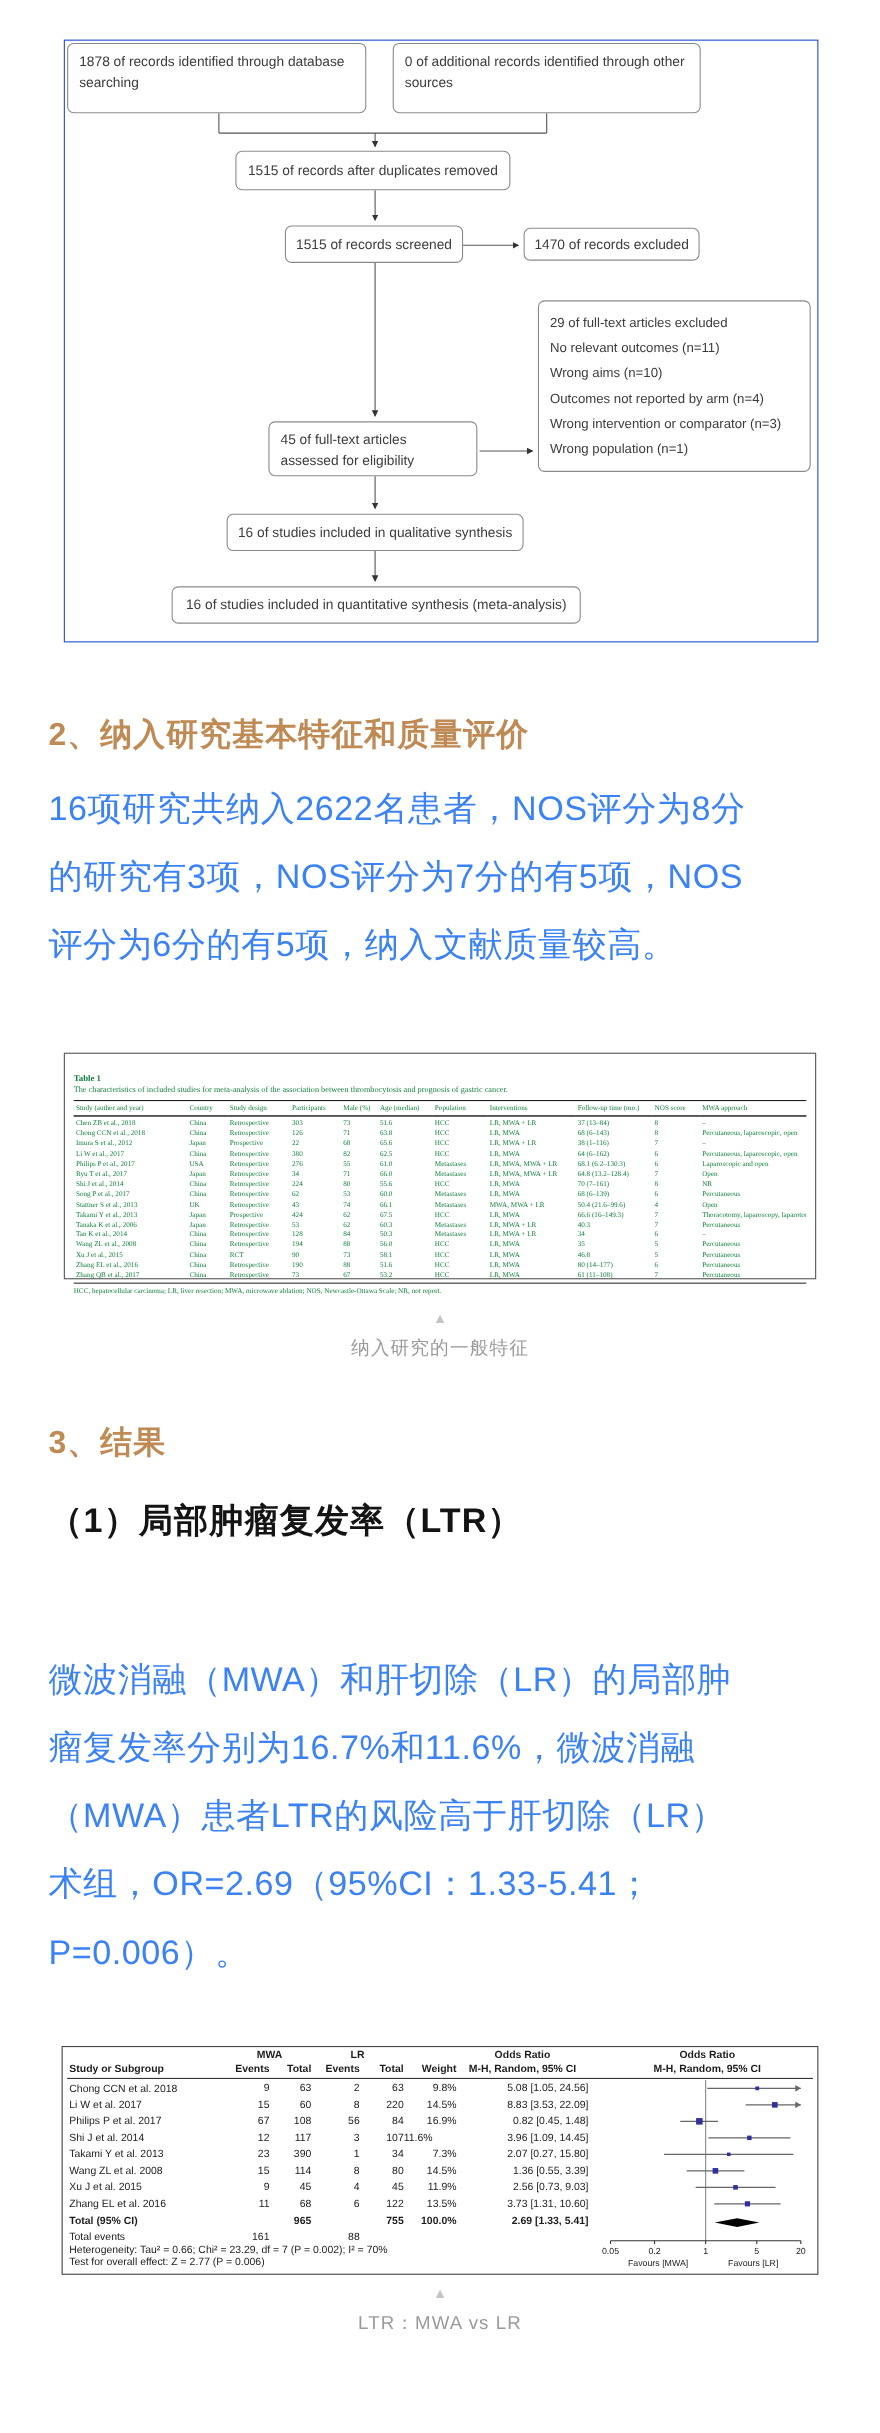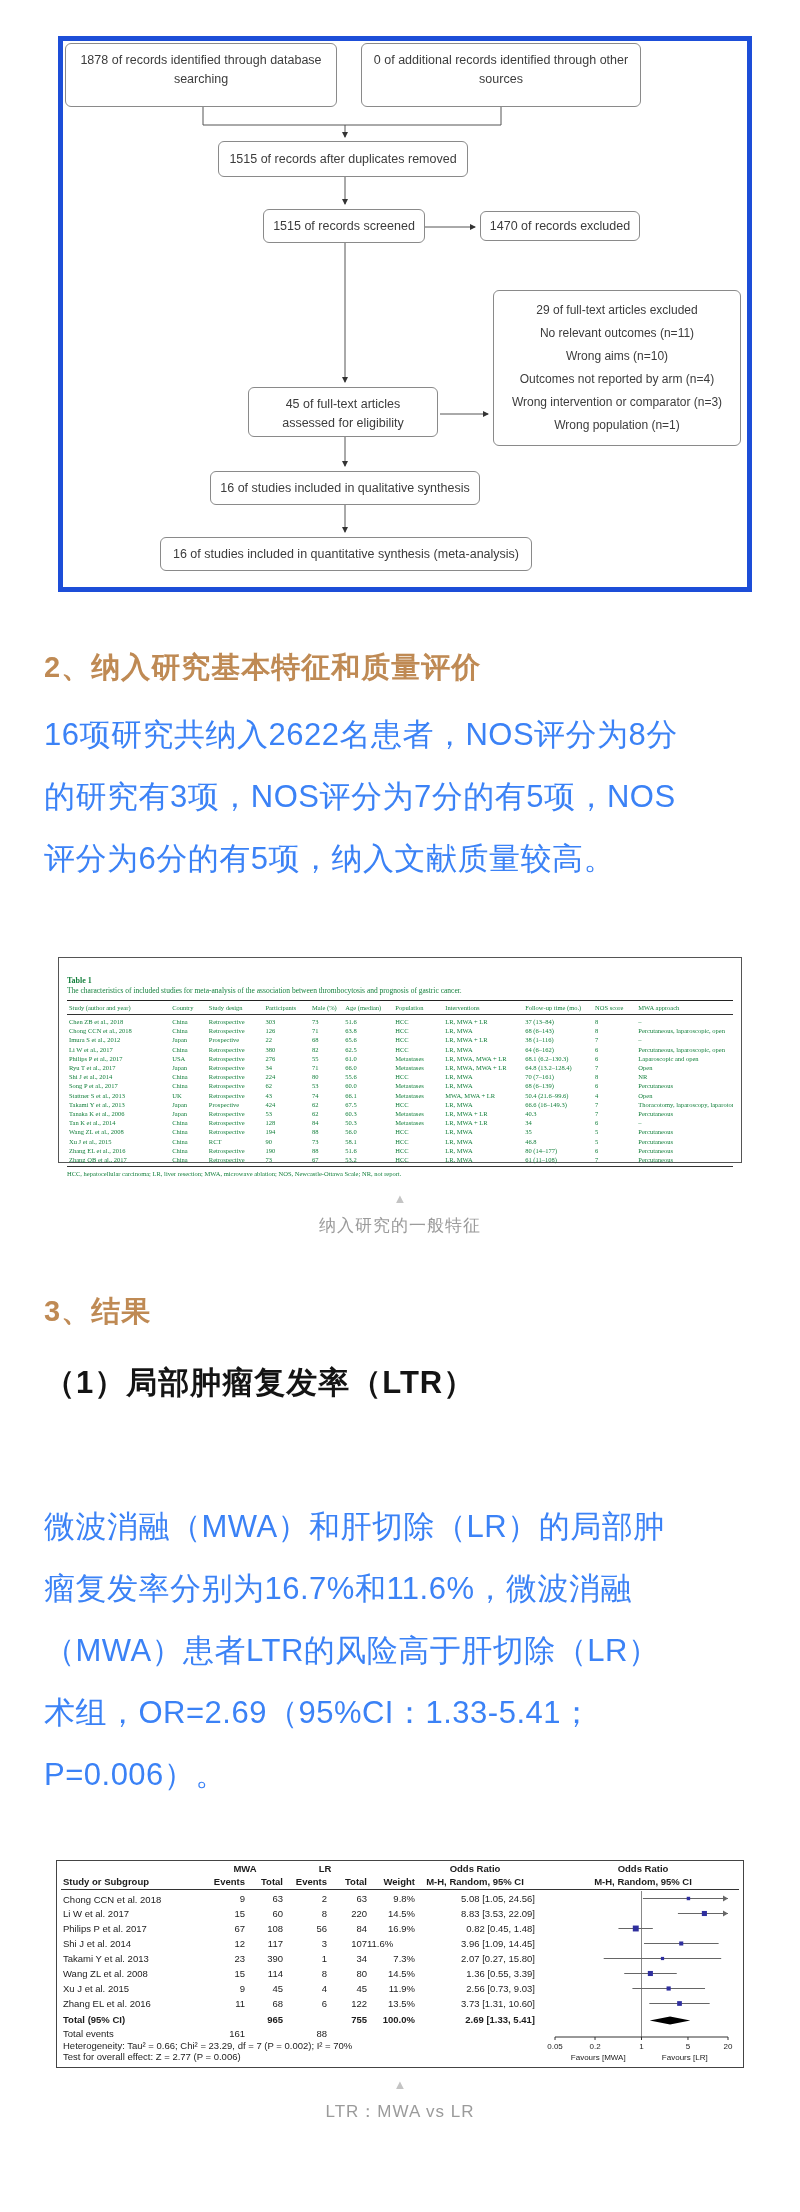"1878 of records identified through" .flow { border: 5px solid #1d4ed8 -> 1px solid #1d4ed8; text-align: center -> none }
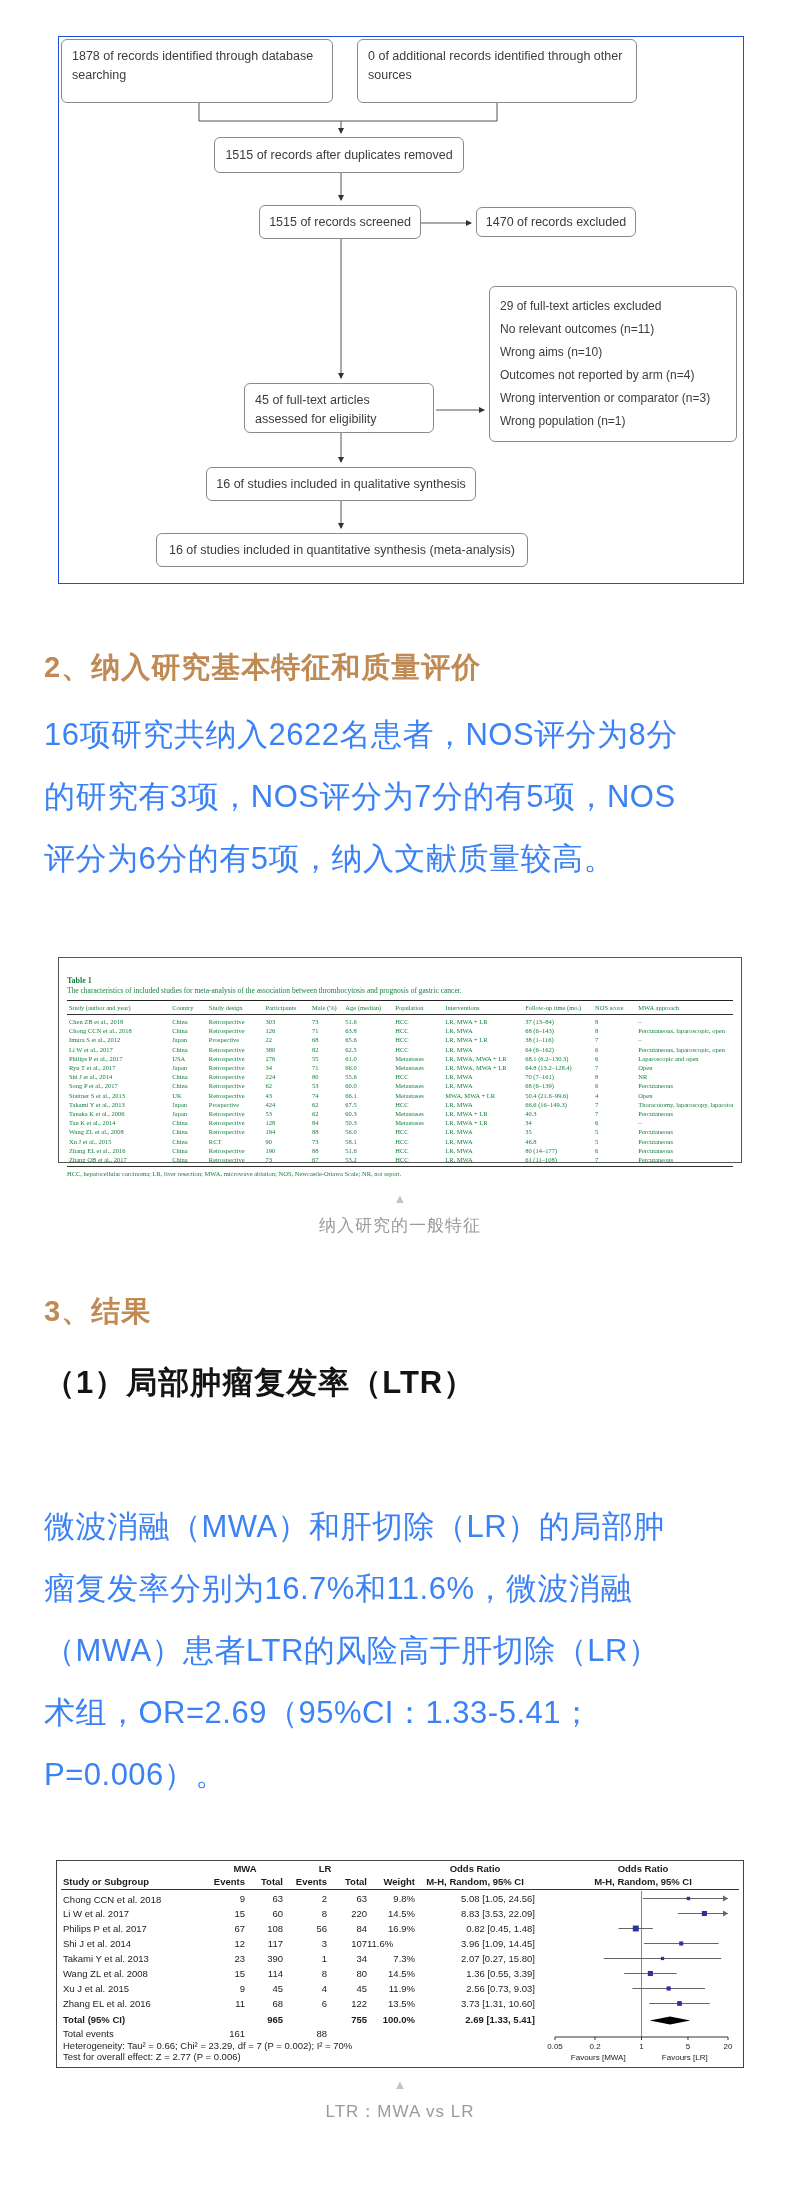"29 of full-text articles excluded" div.fbox { top: 249px -> 236px }
